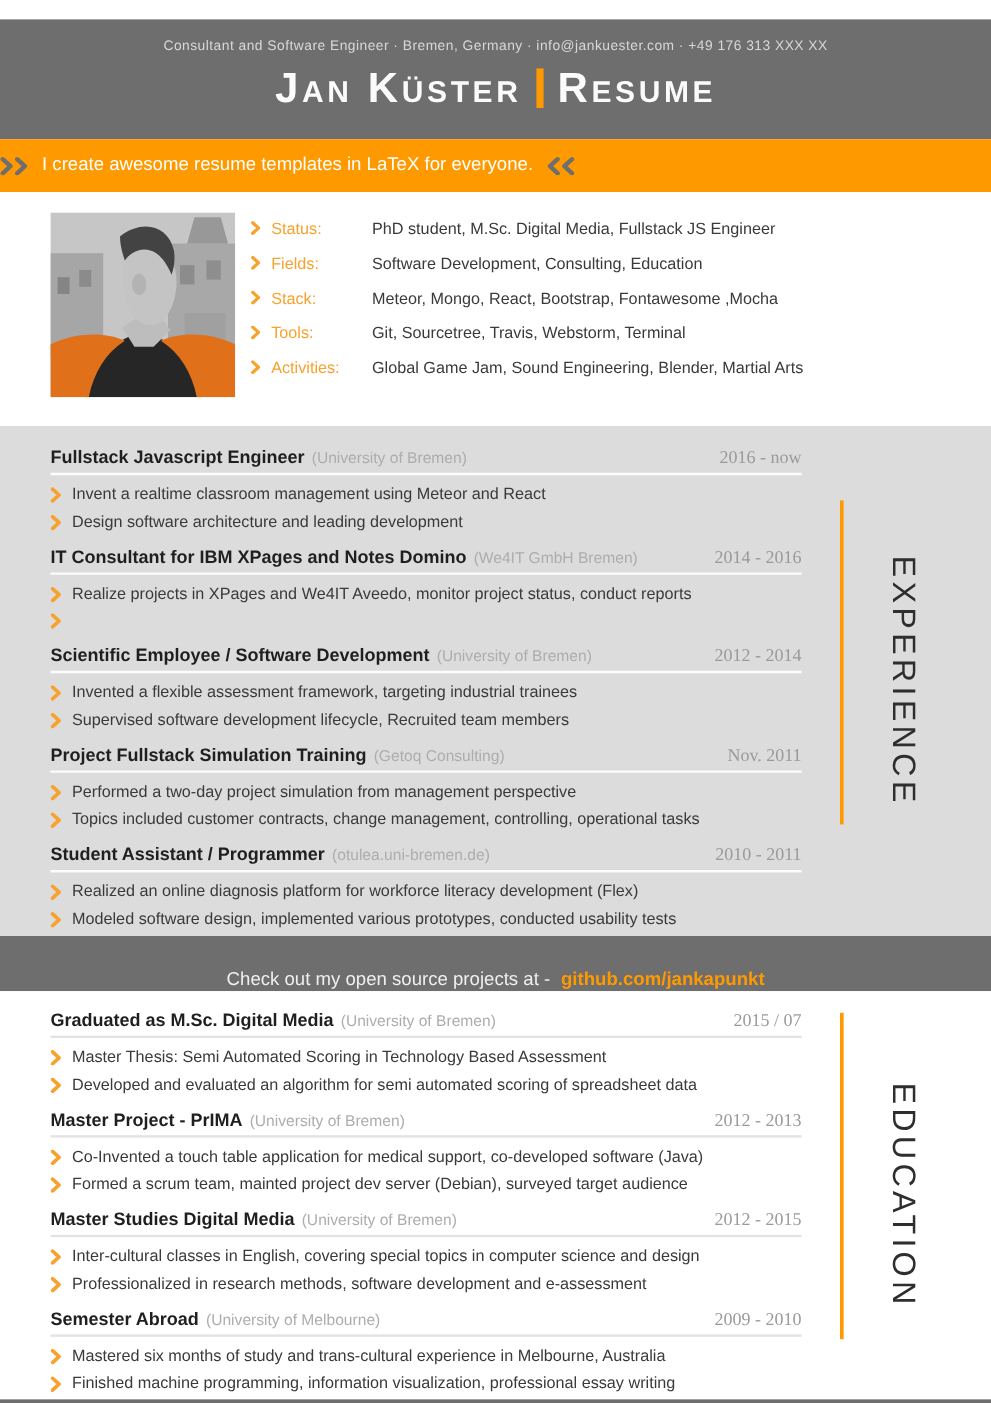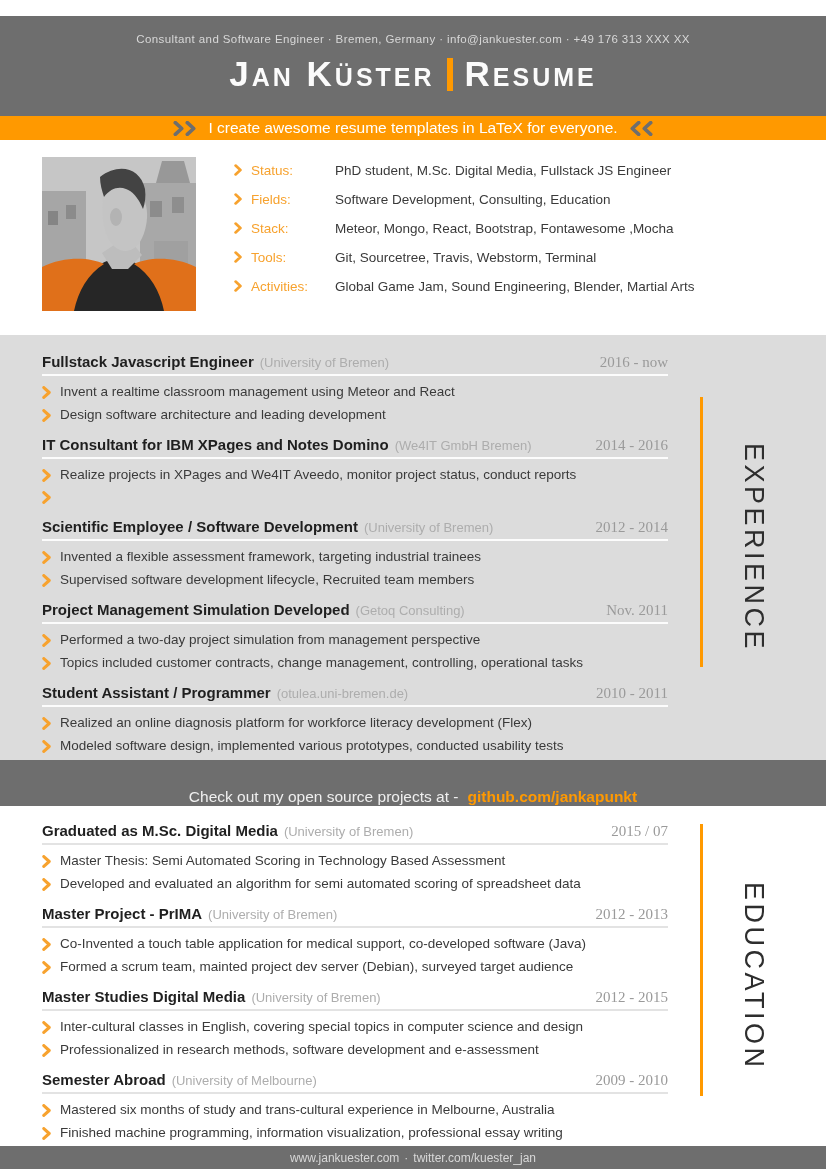"I create awesome resume templates" .tagline { height: 24px -> 44px; justify-content: center -> none }
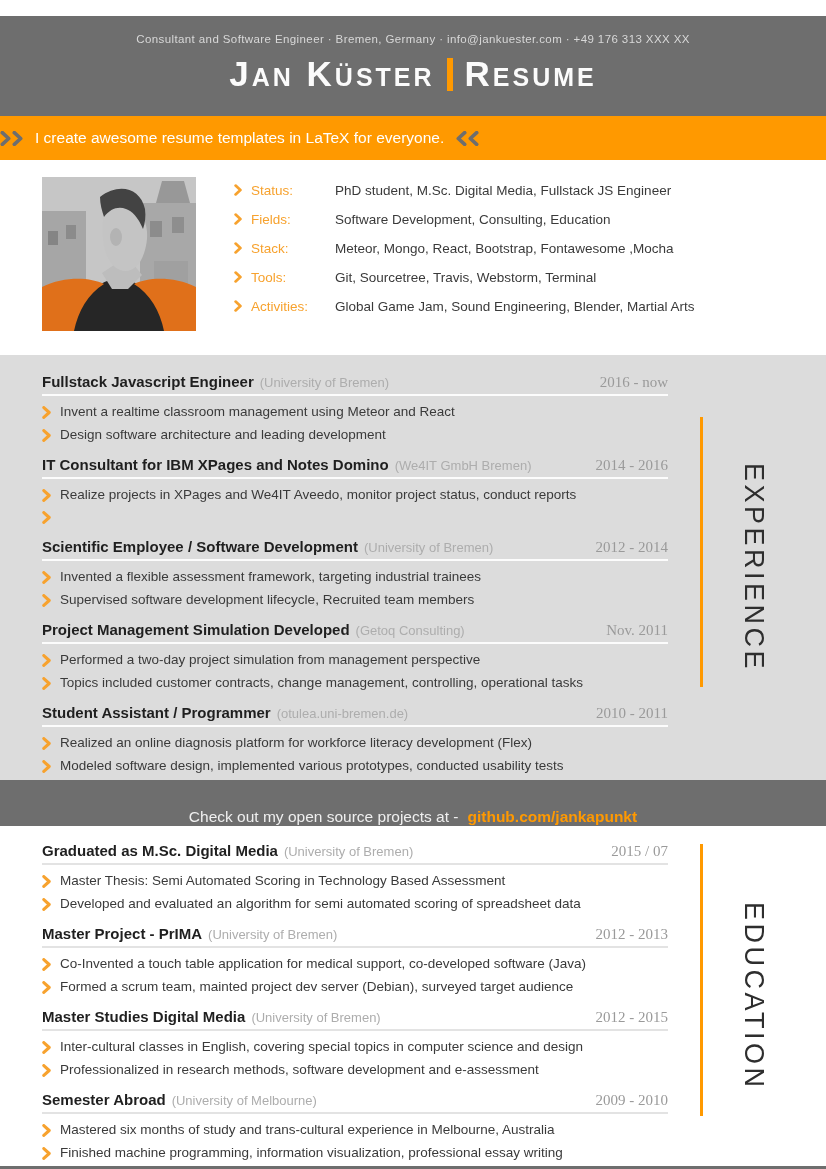"Status:" .info { left: 234px -> 209px }
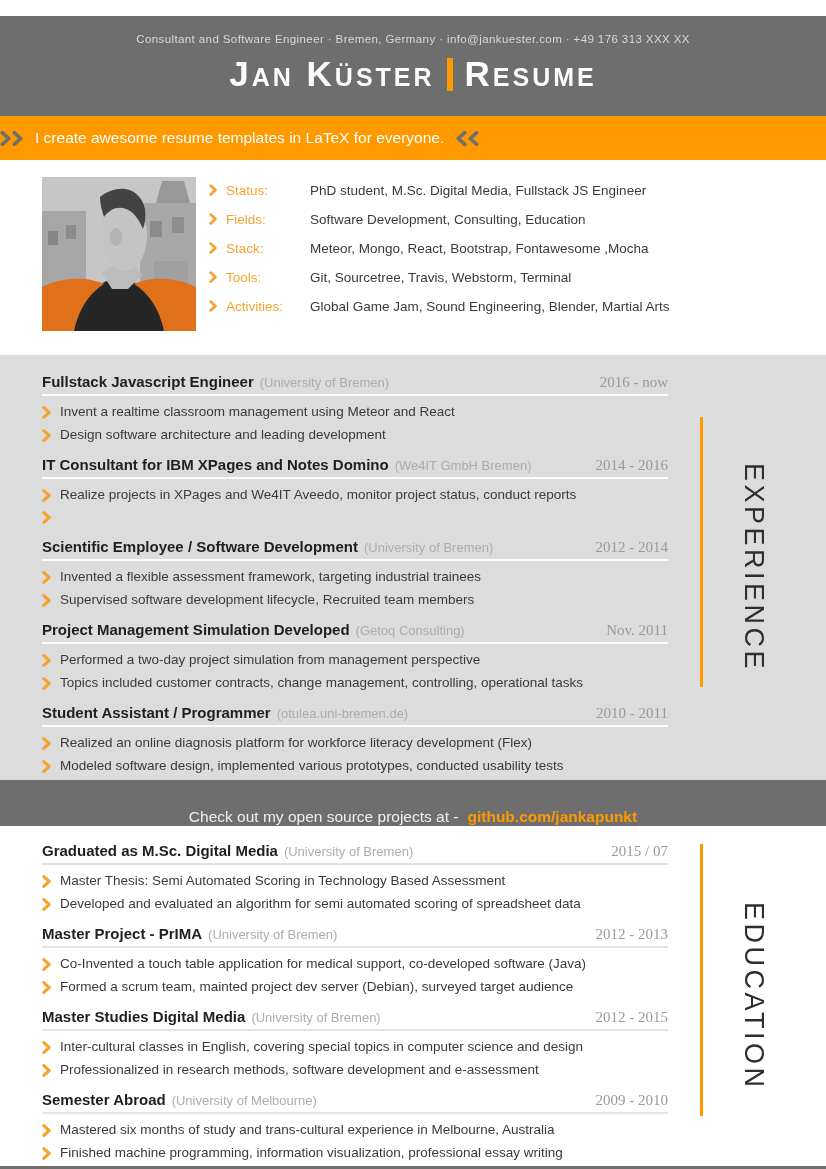"Project Management Simulation Developed" span.entry-title { text: Management Simulation Developed -> Fullstack Simulation Training }
